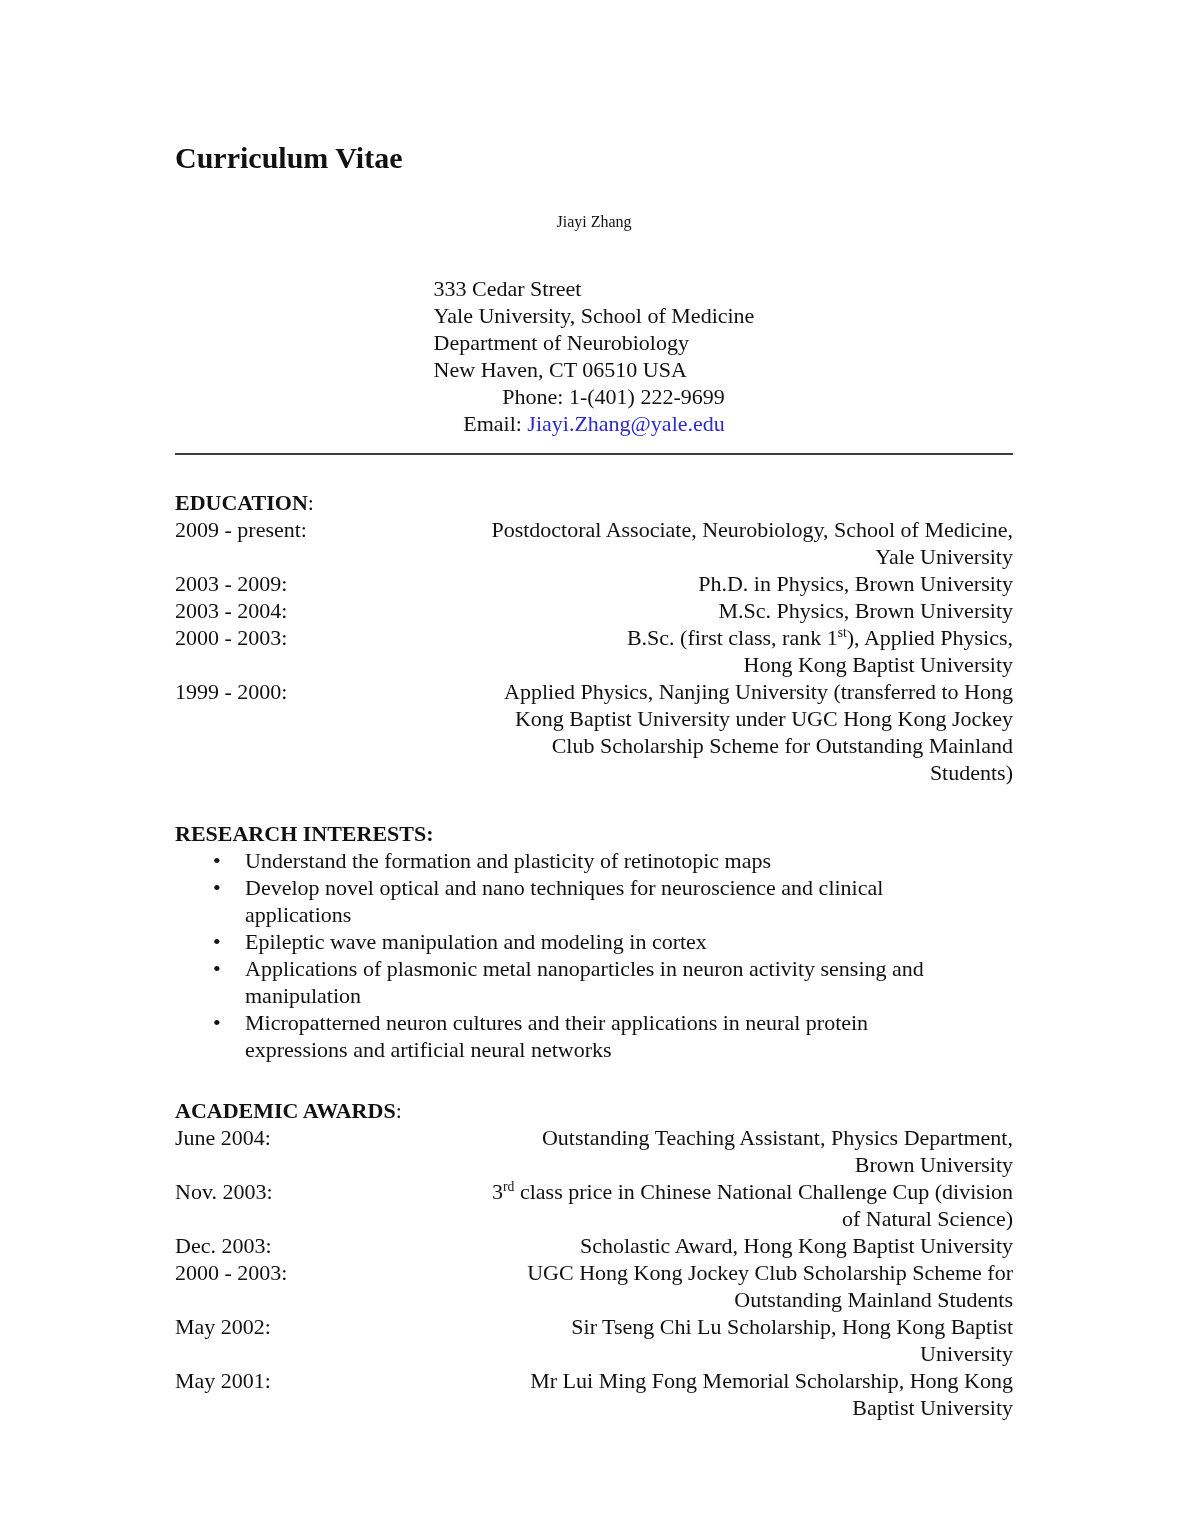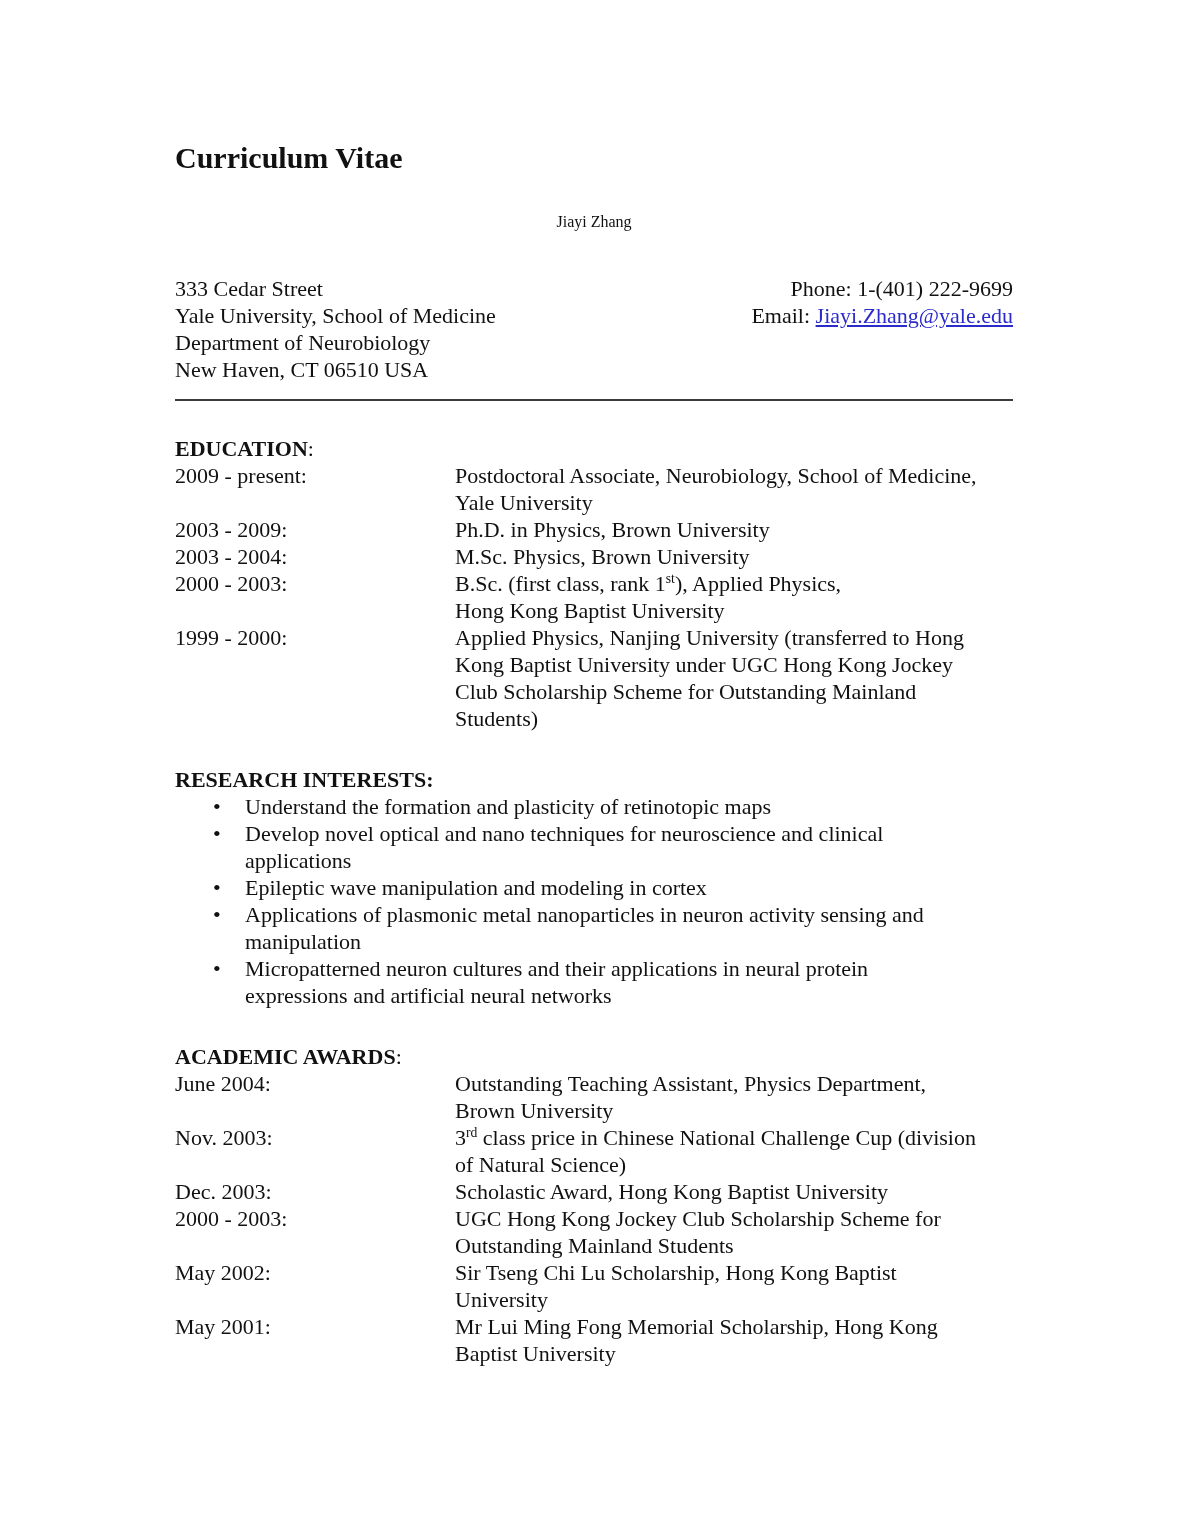"333 Cedar Street" .contact { align-items: flex-start -> center; flex-direction: none -> column }
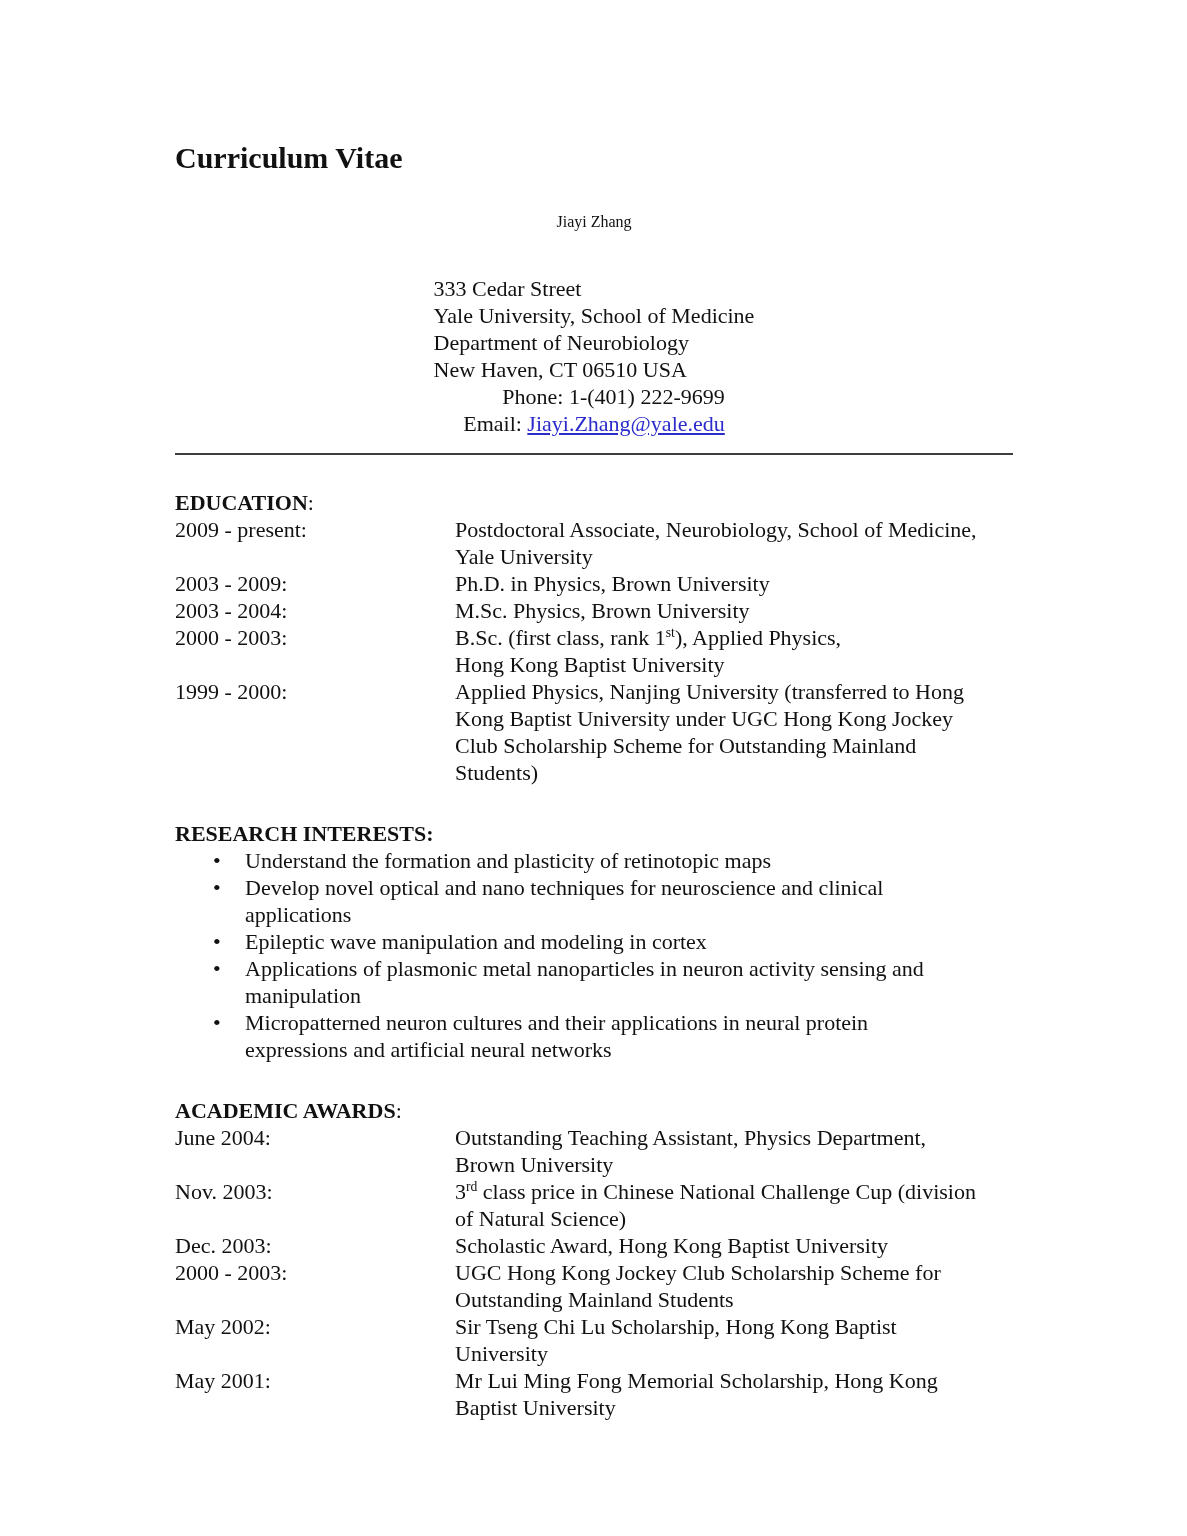"Jiayi.Zhang@yale.edu" .email-link { text-decoration: underline -> none }
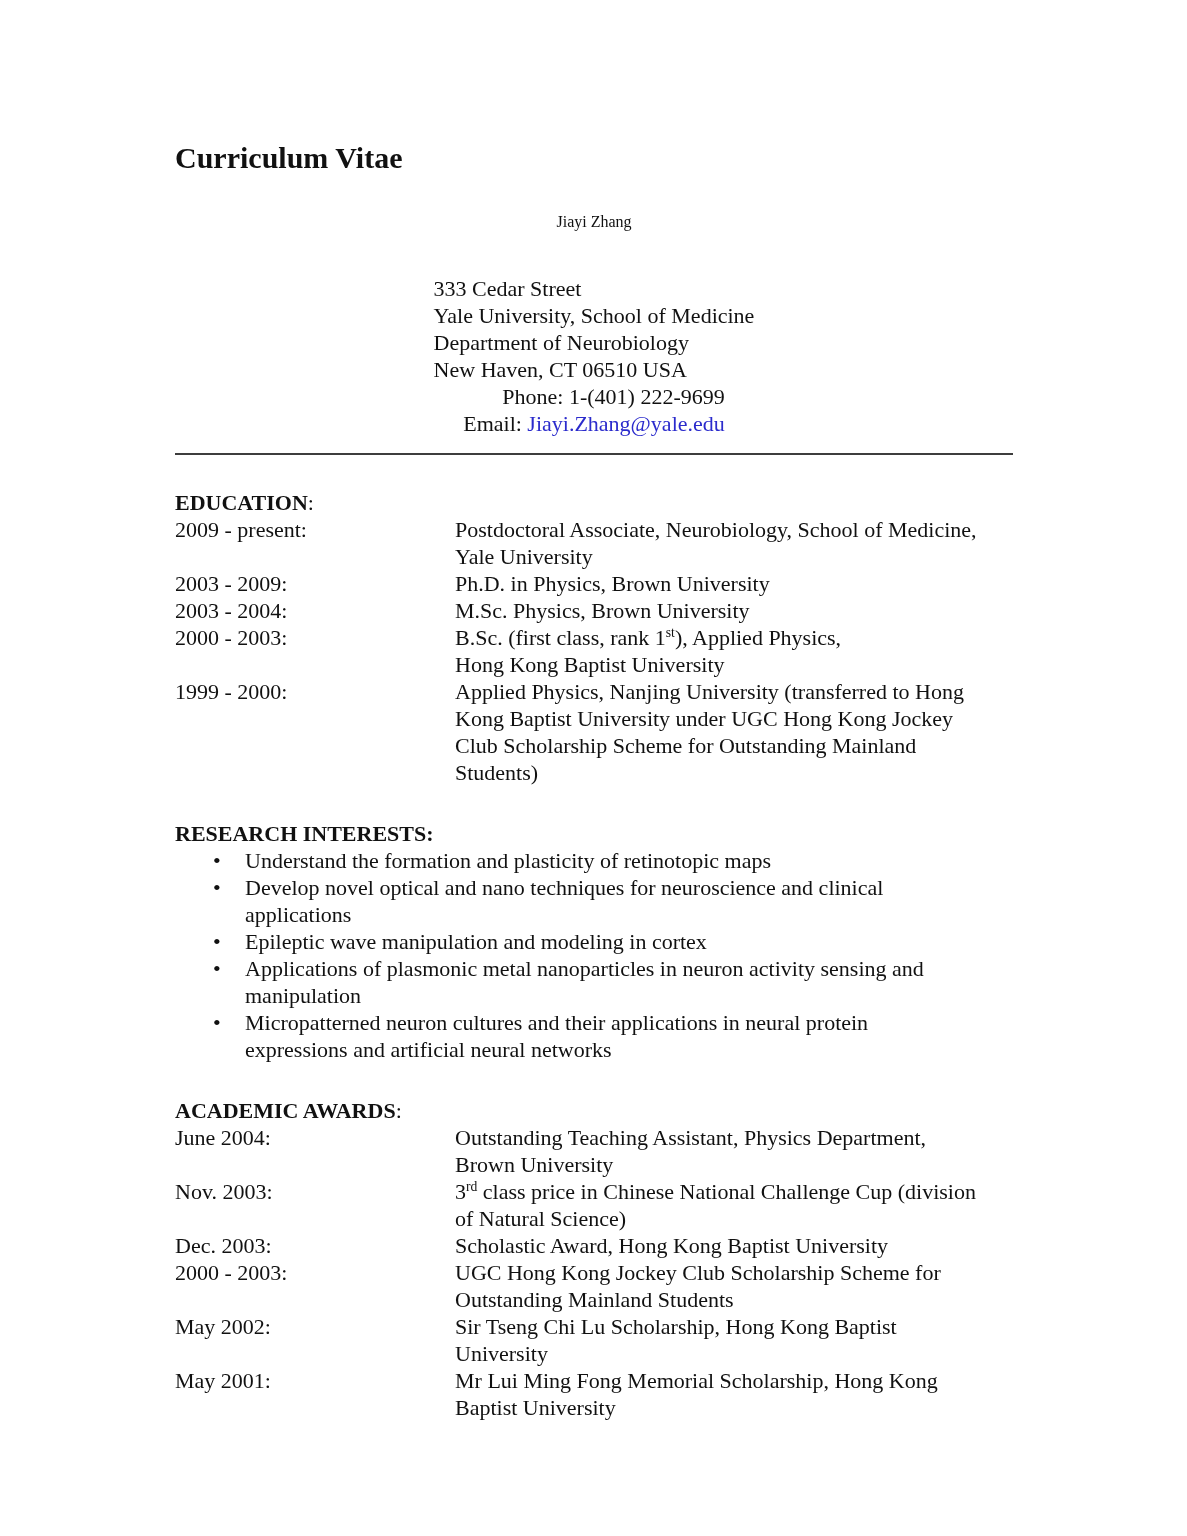"Postdoctoral Associate, Neurobiology," .desc { text-align: none -> right }
